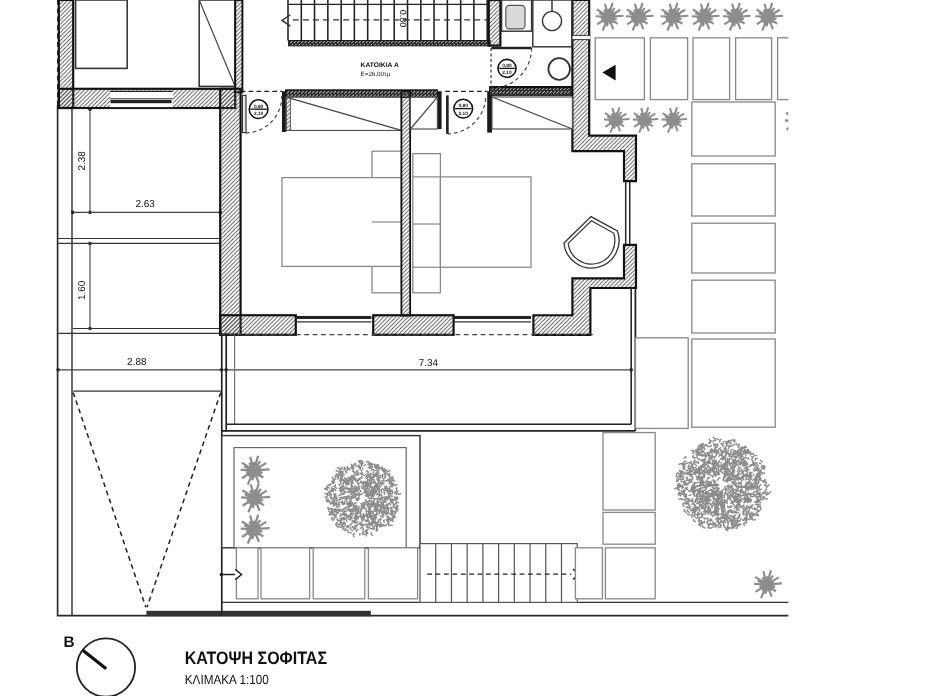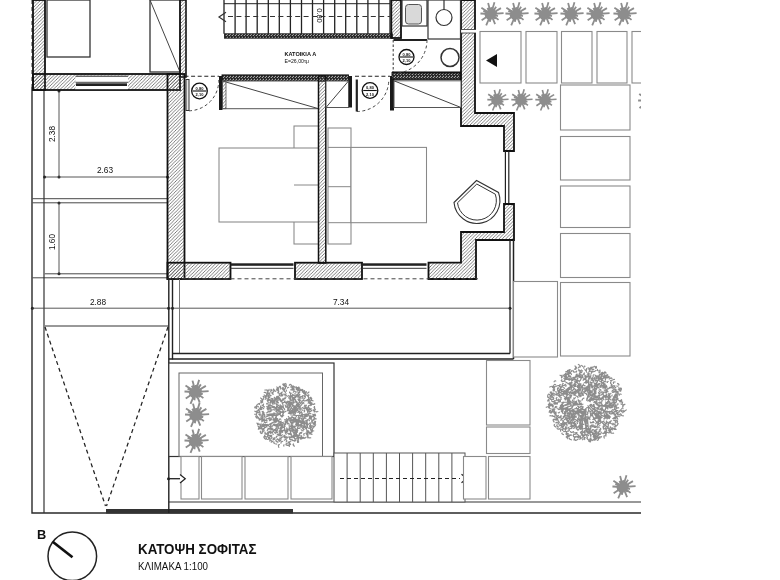"2.63" #c { padding-left: none -> 16px }
